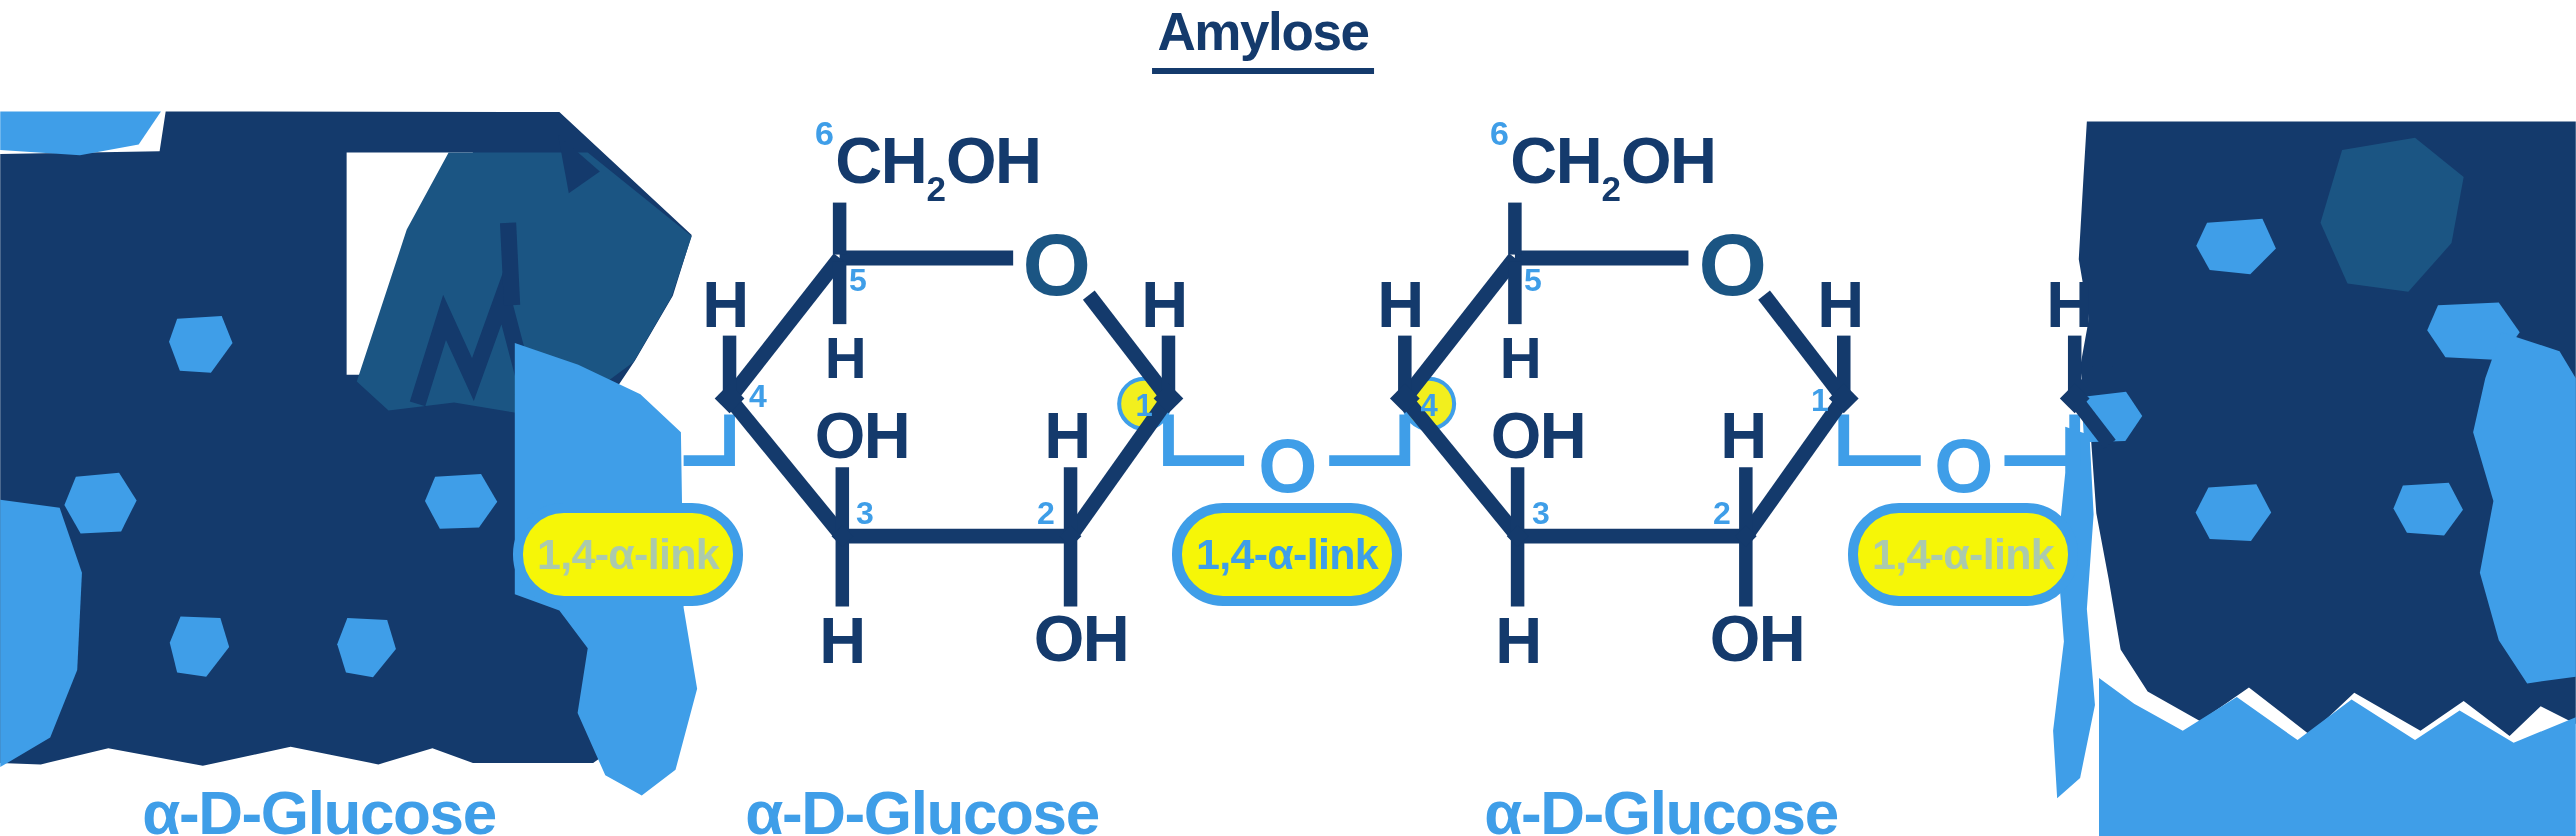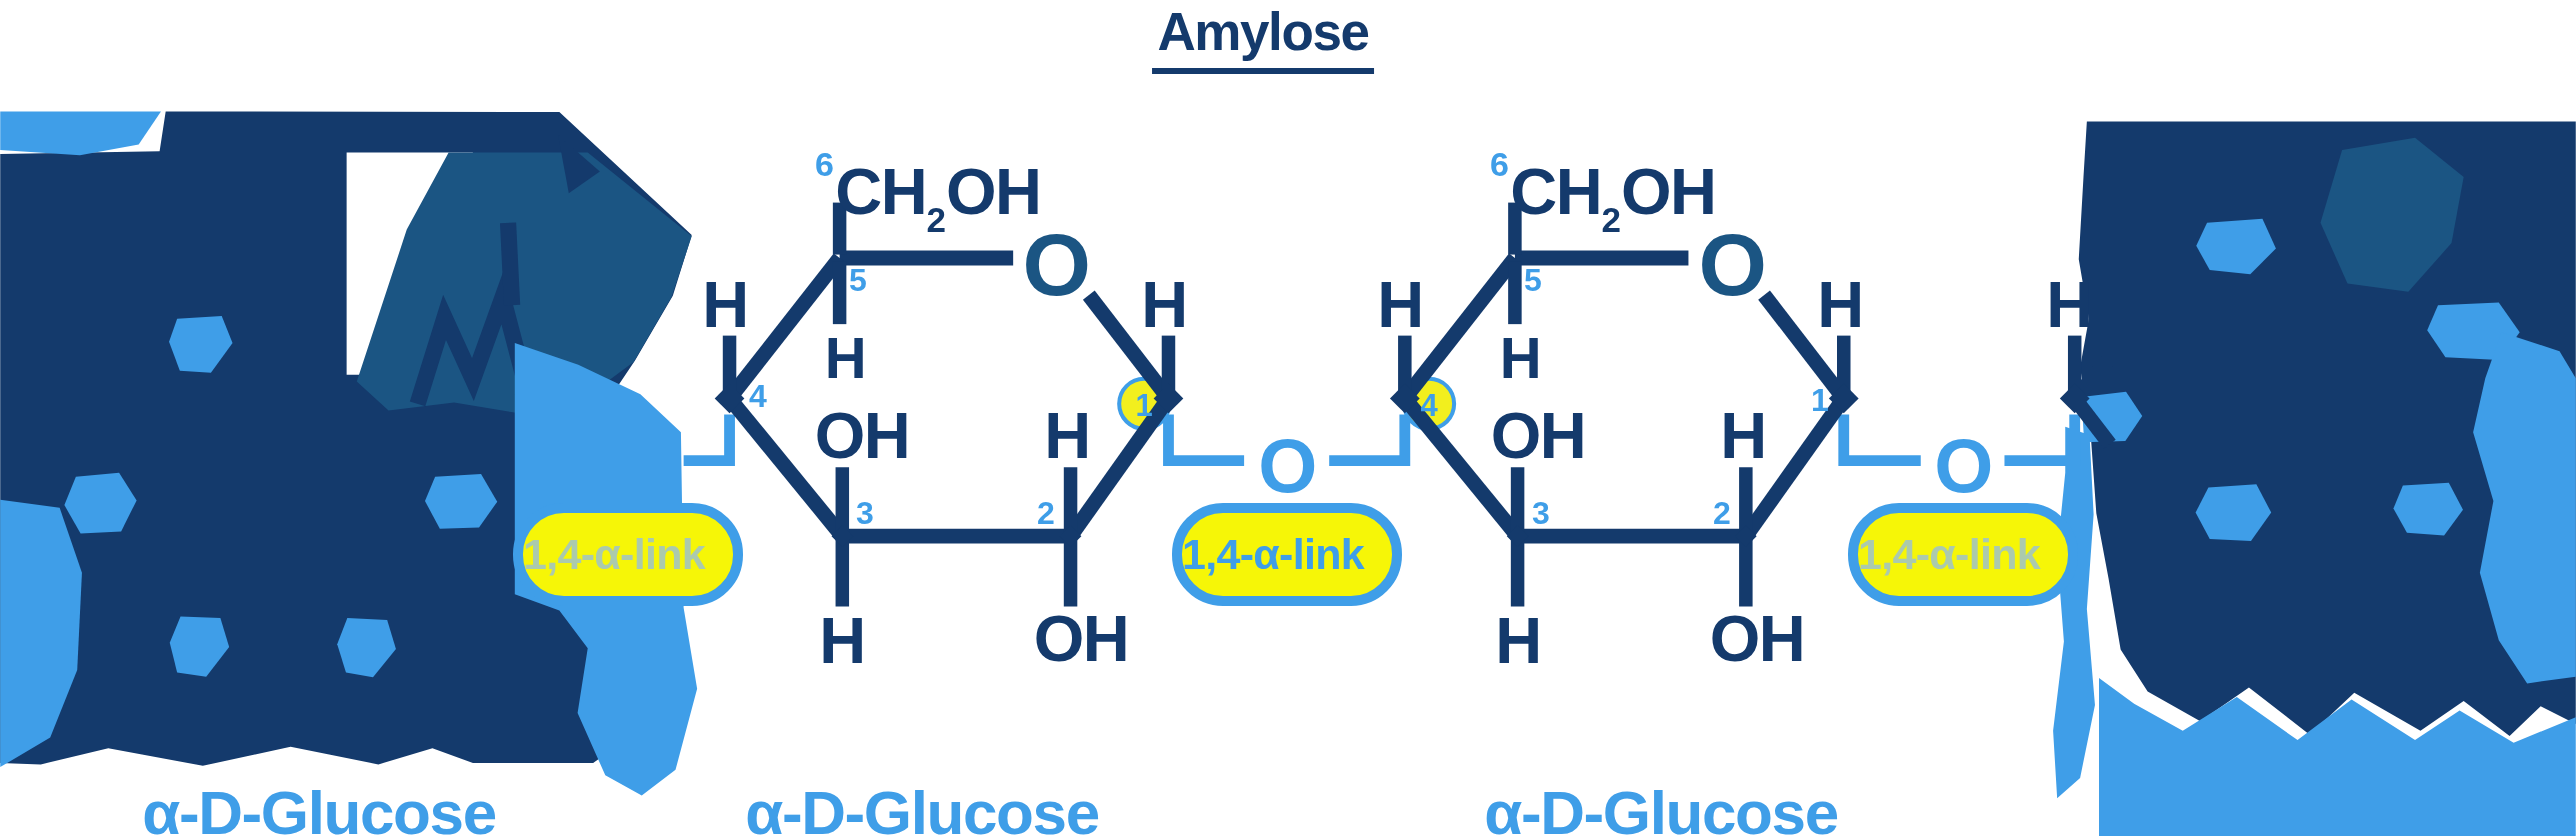"6CH2OH" .ch2oh { margin-top: 31px -> none }
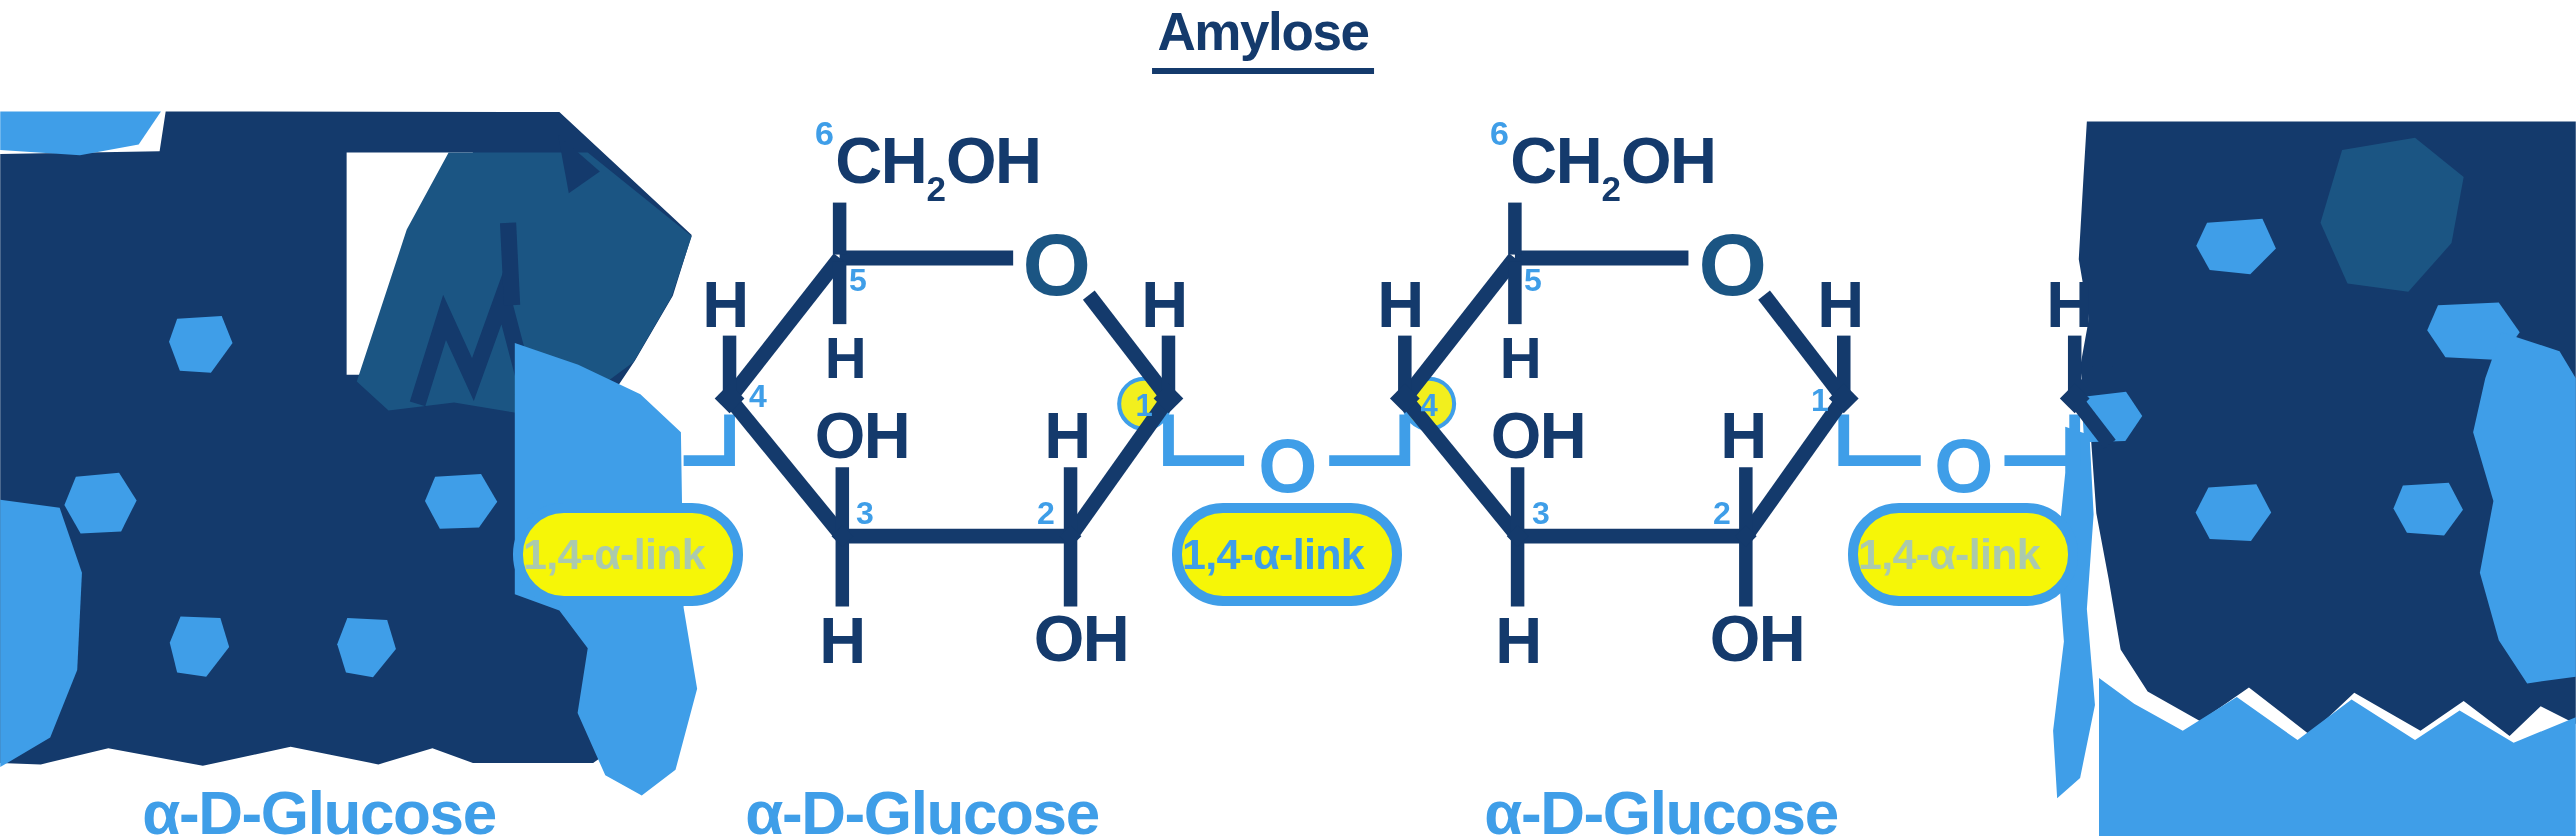"1,4-α-link" .link-box { justify-content: flex-start -> center }
